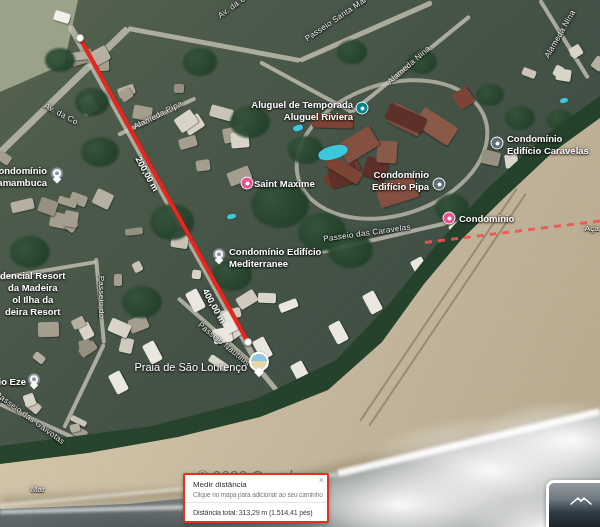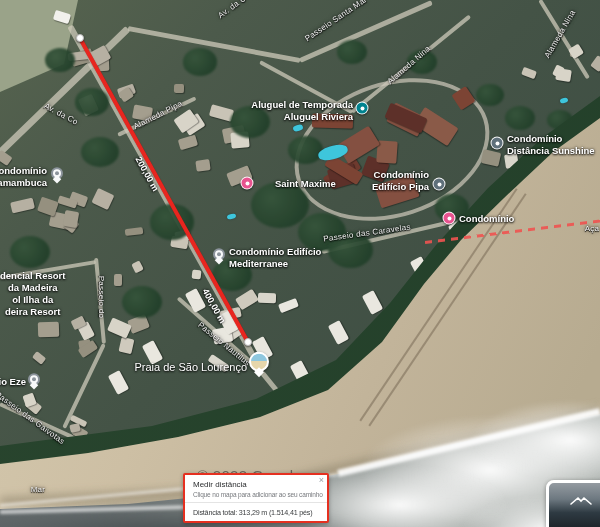"Distância Sunshine" div { text: Distância Sunshine -> Edifício Caravelas }
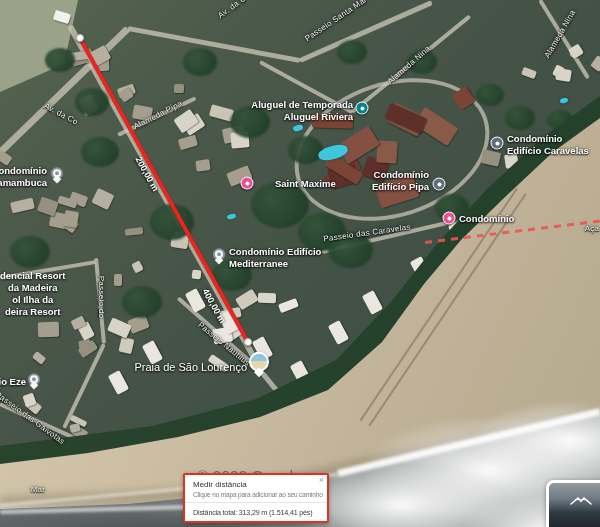"Saint Maxime" div.ptext { left: 275px -> 254px }
